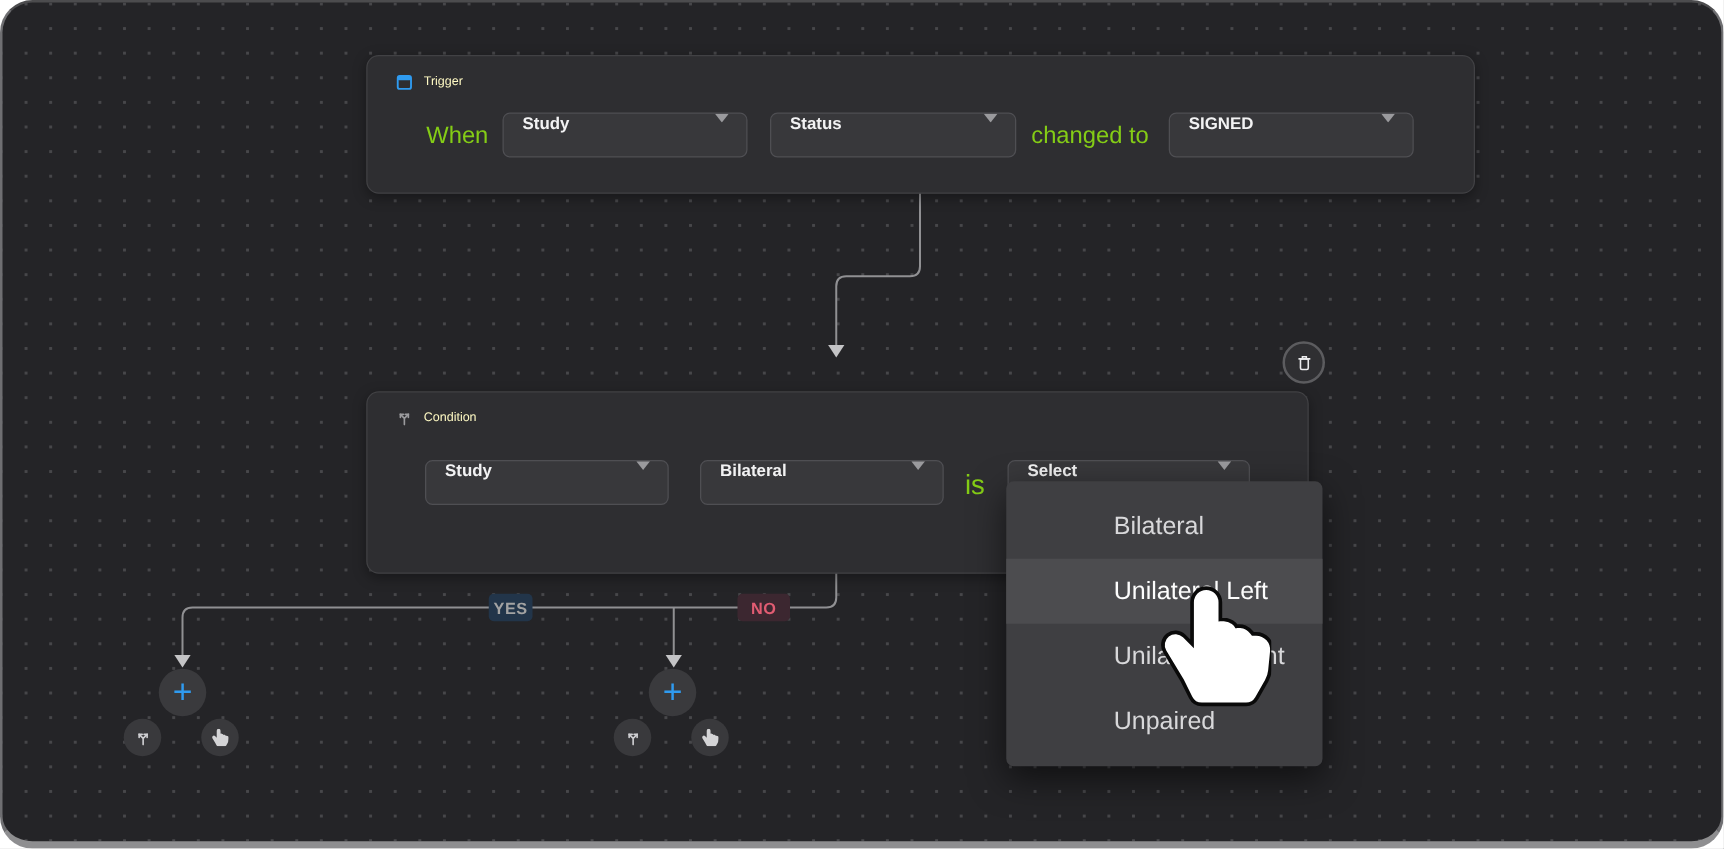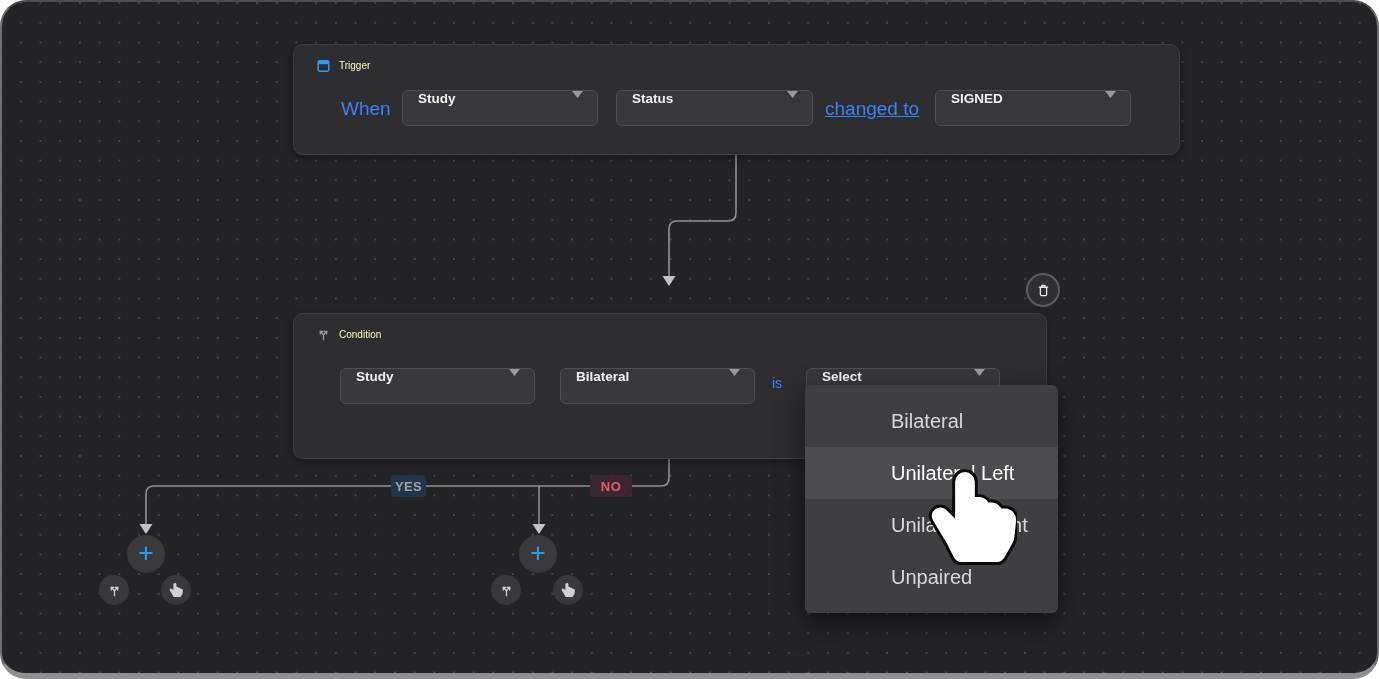"When" .plain-text { color: #3b82f6 -> #84cc16 }
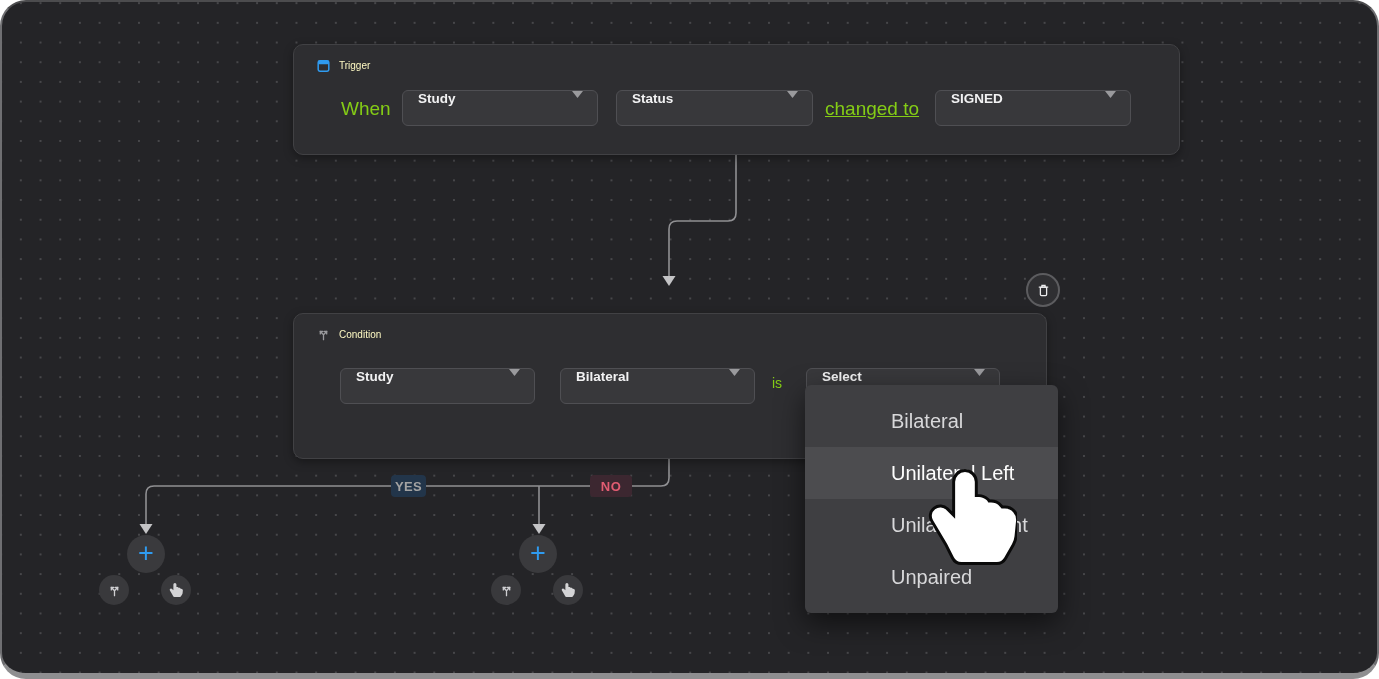"changed to" span.plain-text { text-decoration: underline -> none }
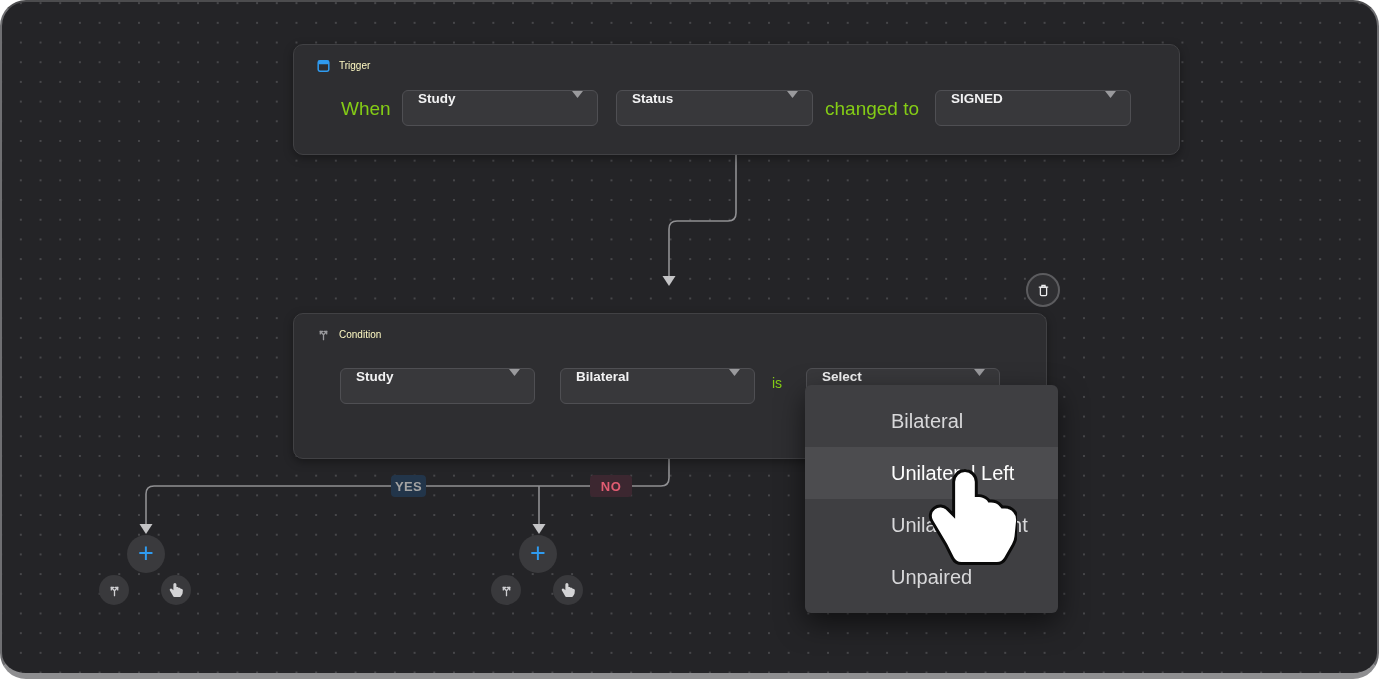"is" span.plain-text { font-size: 14px -> 22px }
